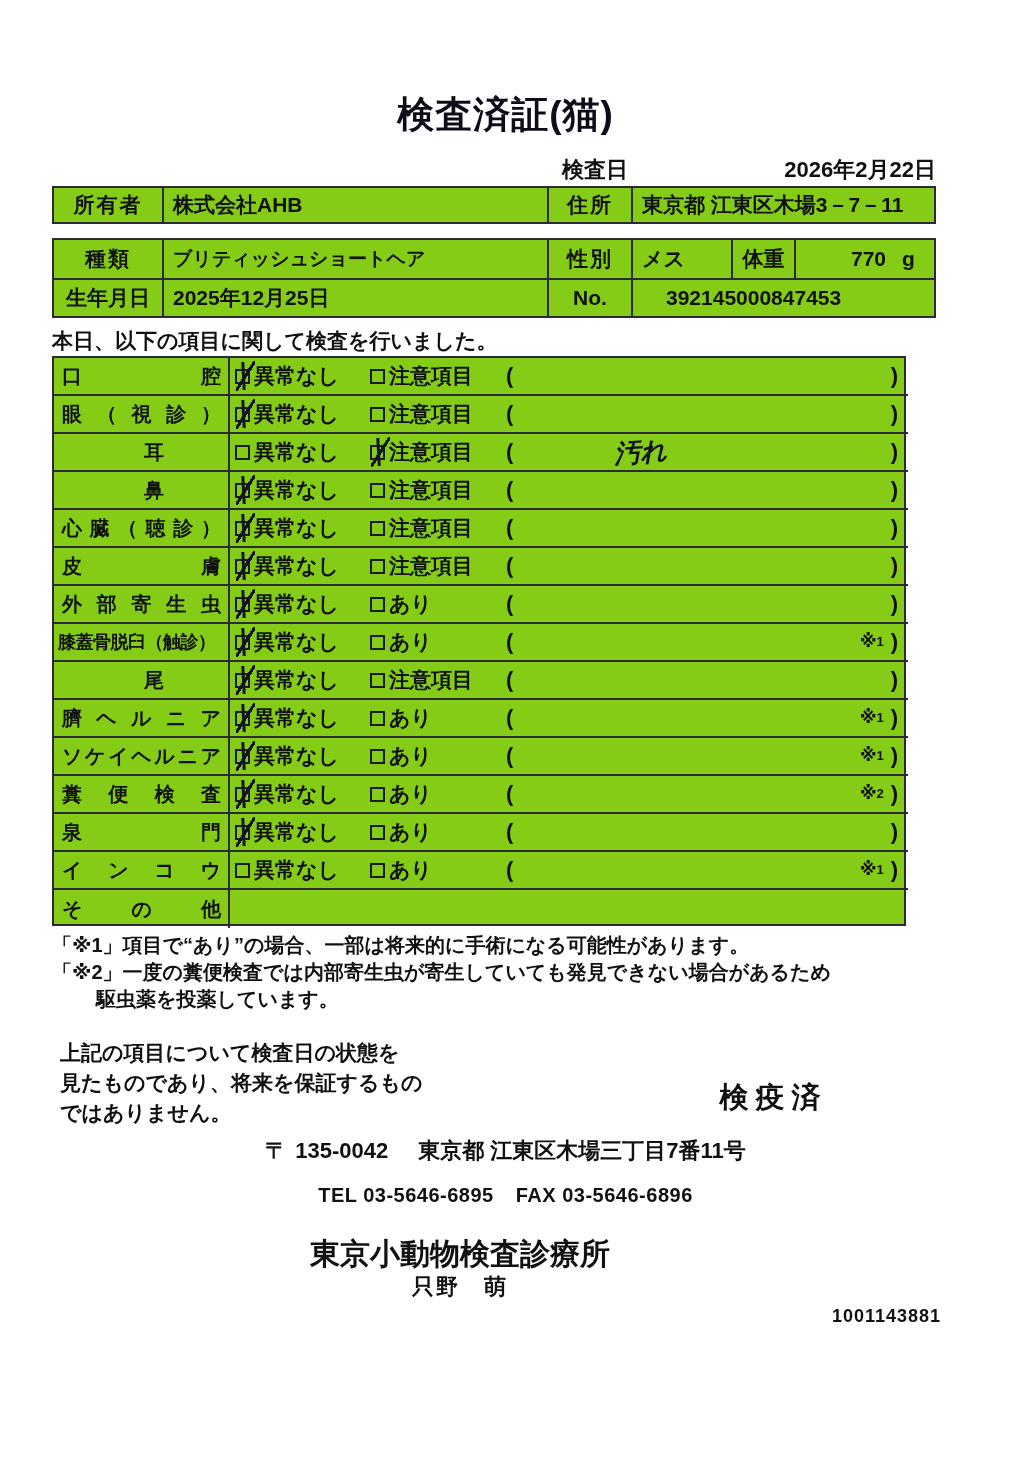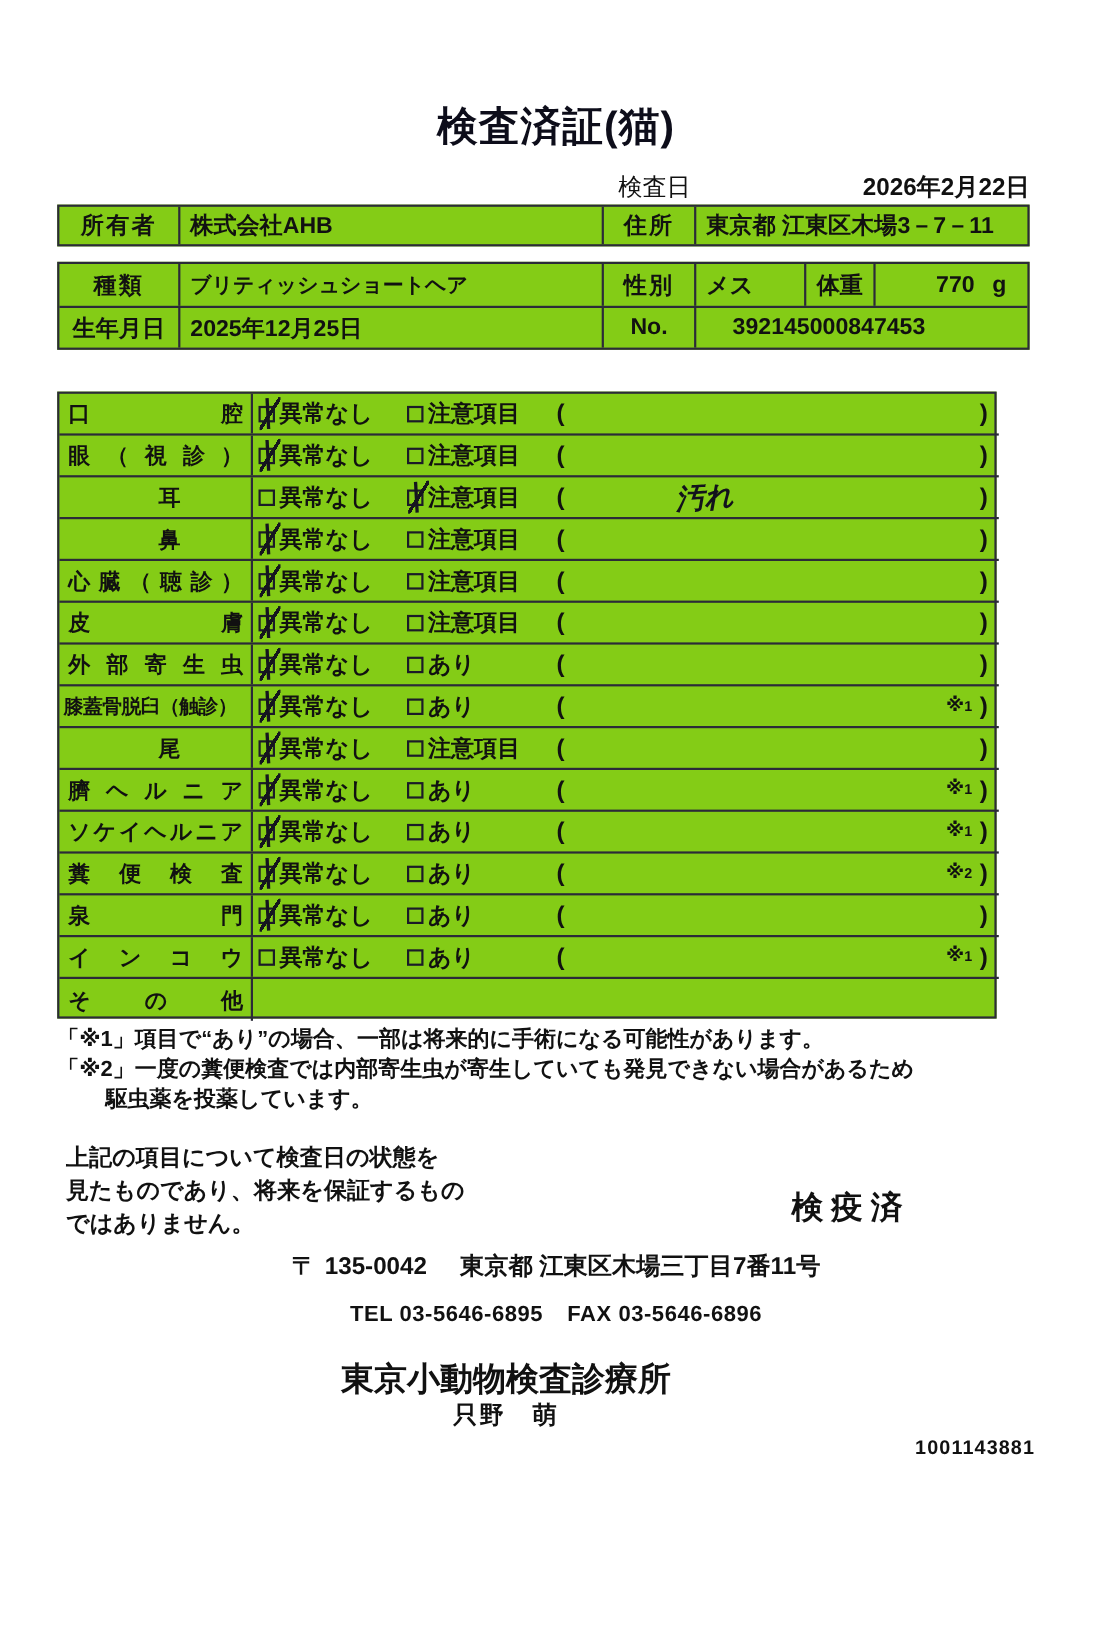"検査日" .exam-date-label { font-weight: normal -> bold }
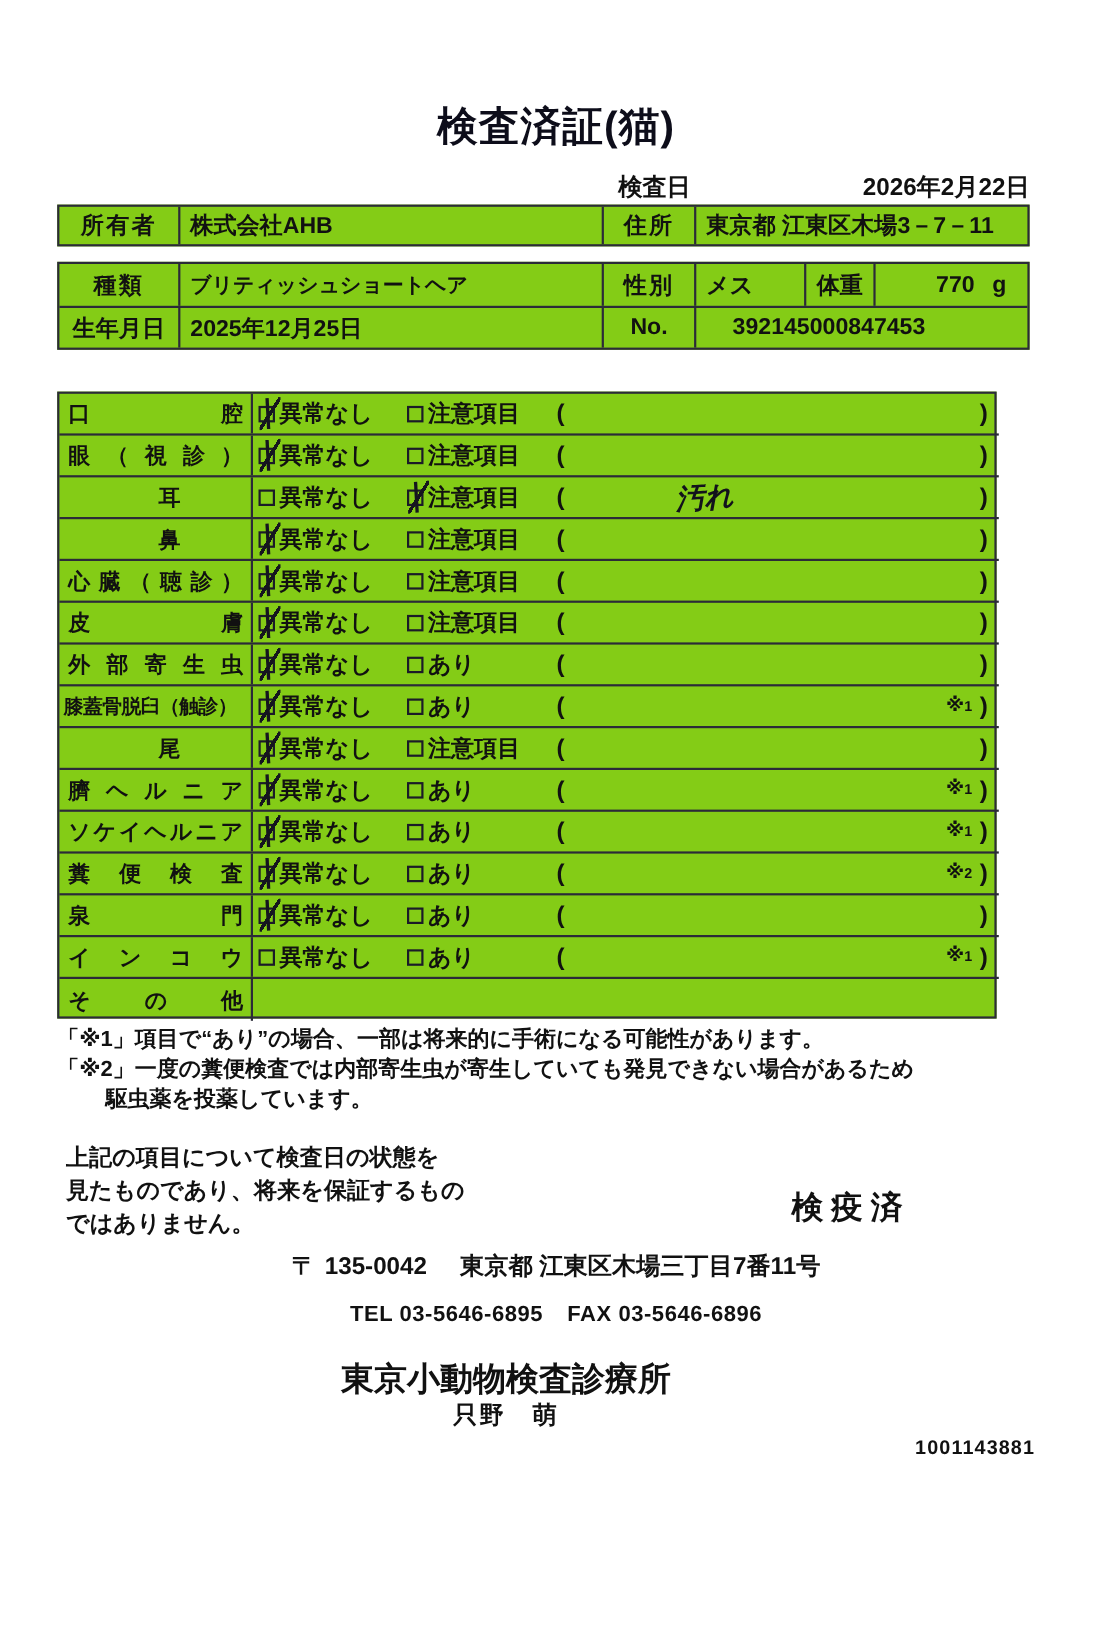"本日、以下の項目に関して検査を行いました。" div.intro-line { html: none -> <div>本日、以下の項目に関して検査を行いました。</div> }
